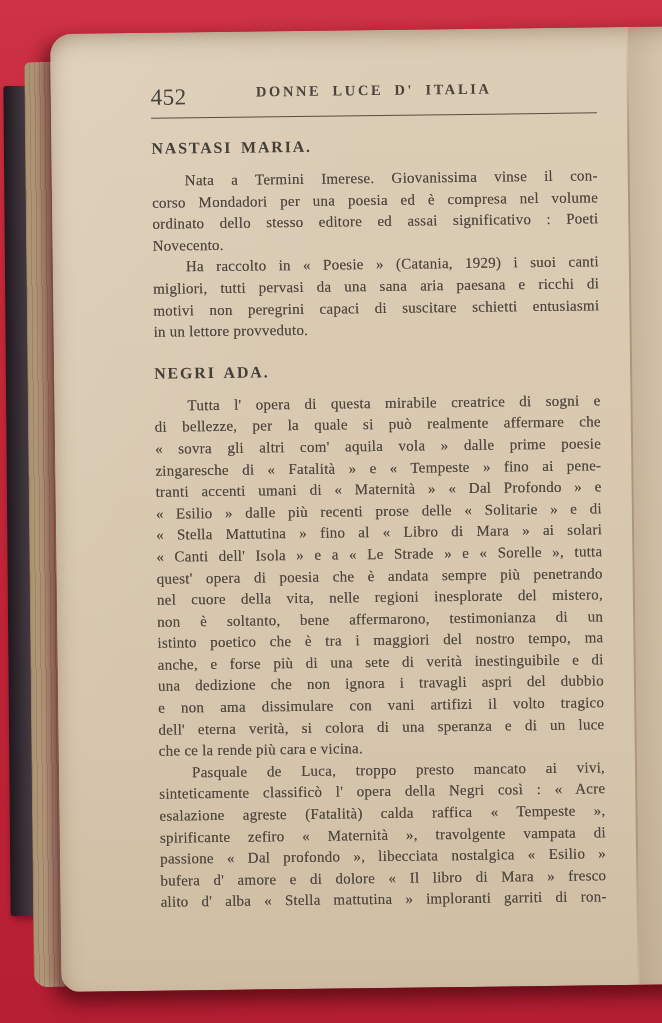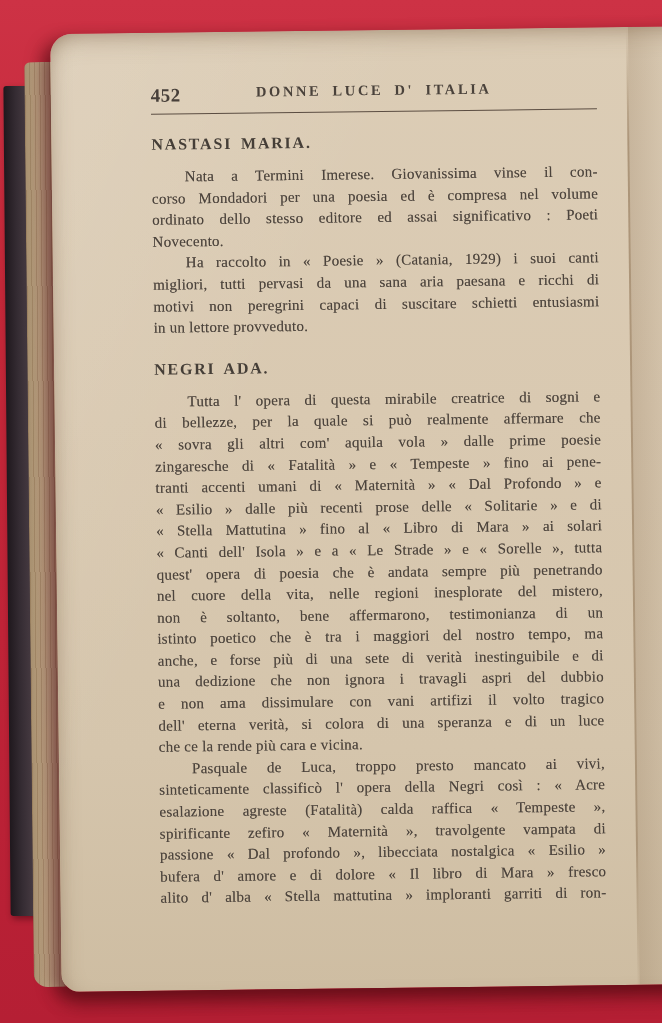"452" .page-num { font-size: 19px -> 23px; font-weight: bold -> normal }
